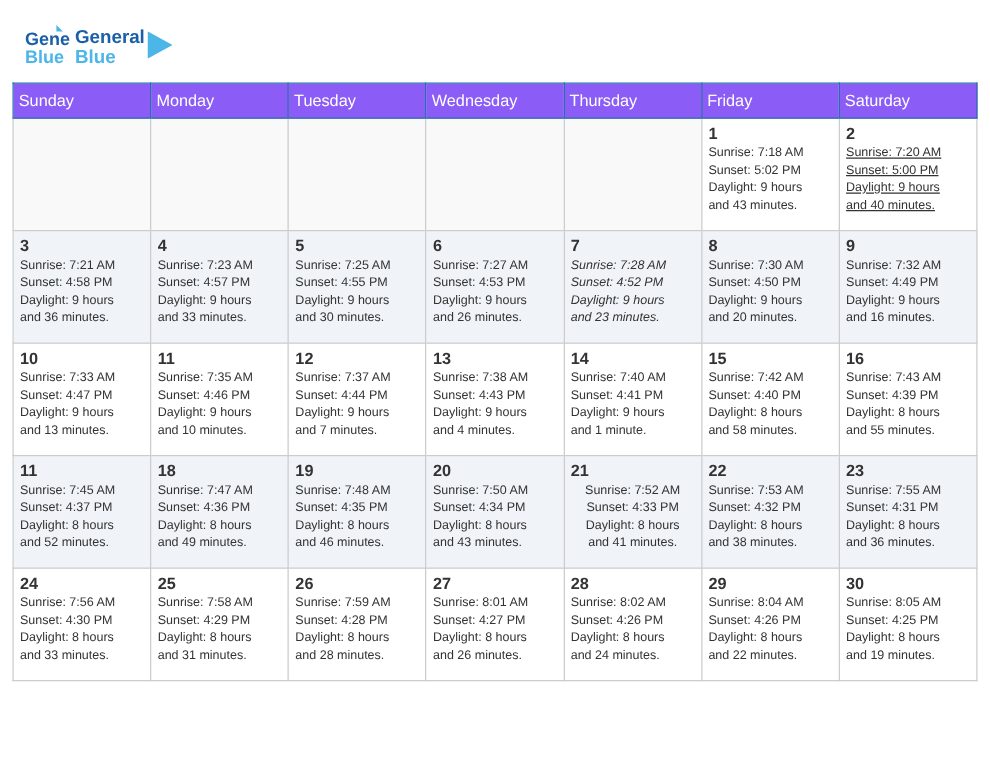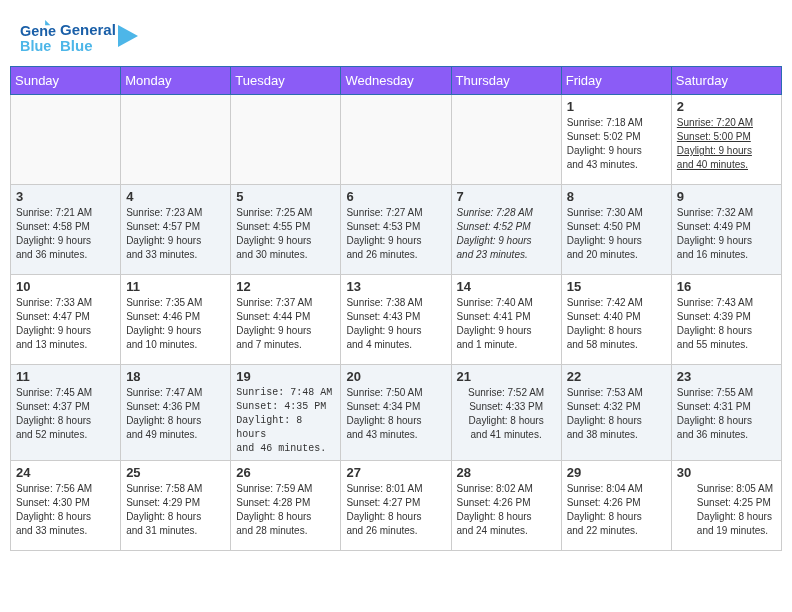"Sunrise: 7:48 AM" div.day-info { font-family: Liberation Mono, monospace -> none }
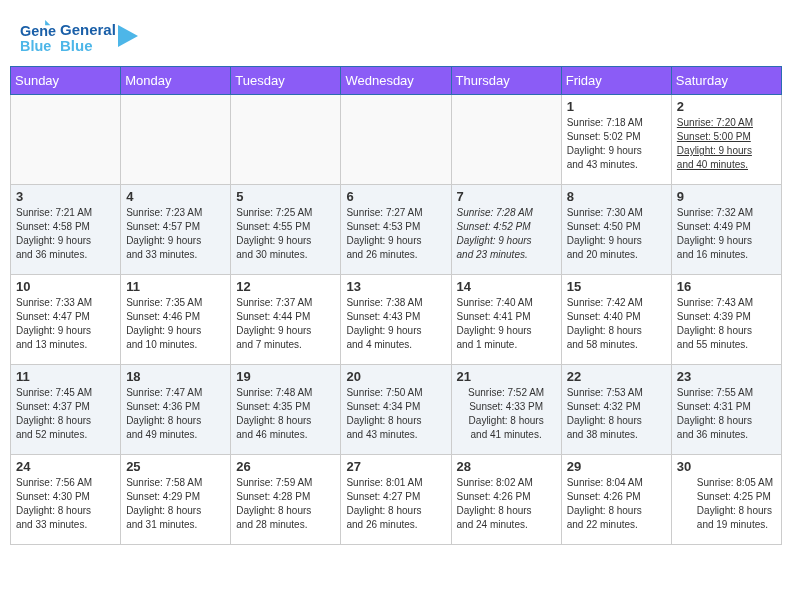"Sunrise: 8:05 AM" div.day-info { margin-left: 20px -> none }
